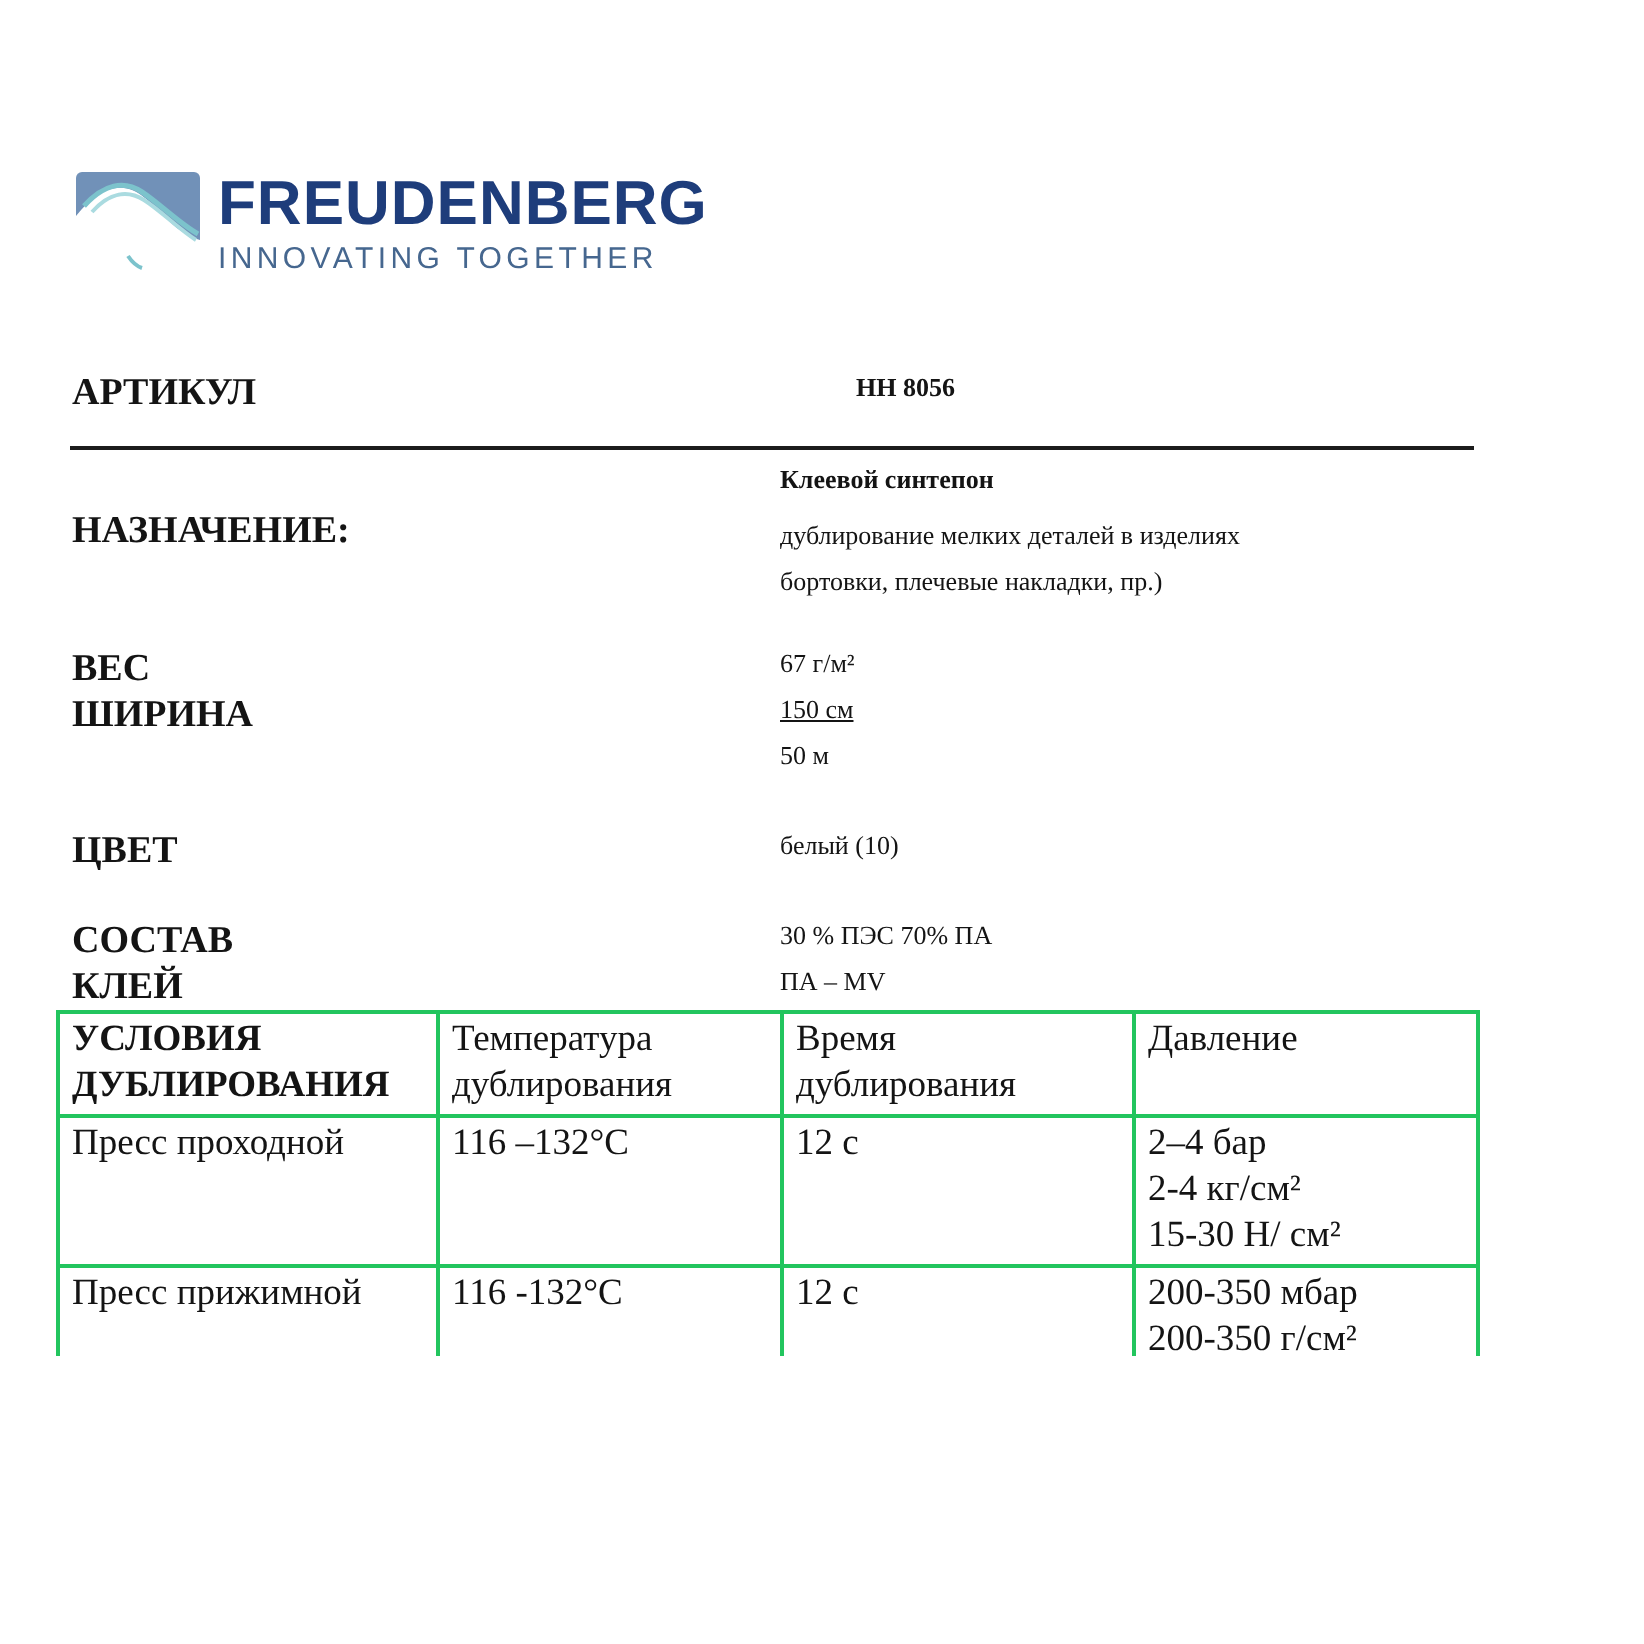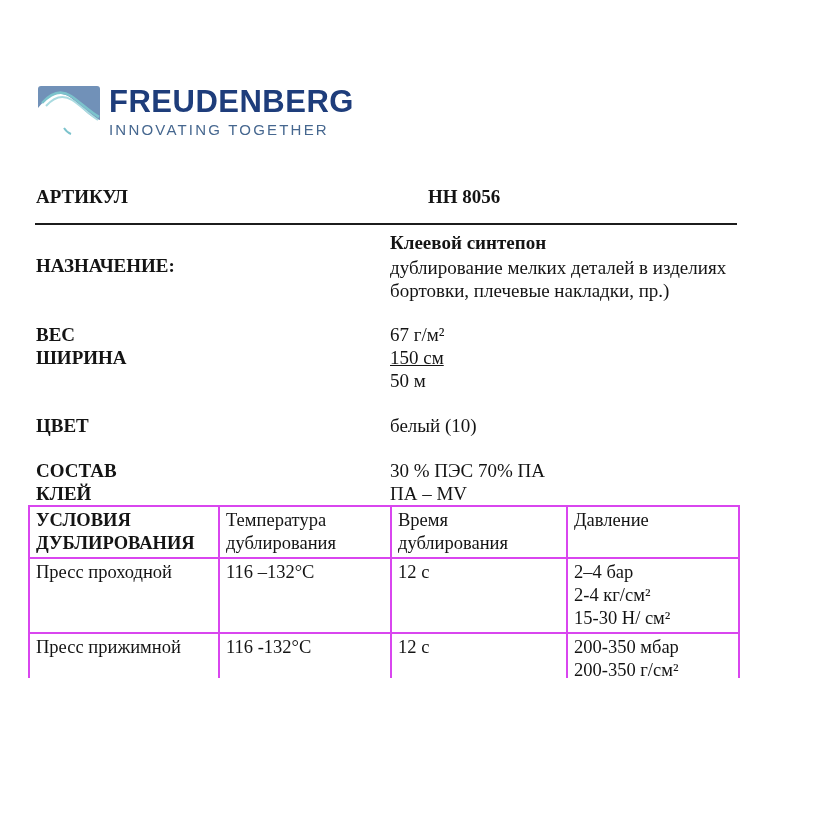"НН 8056" .val { font-size: 19px -> 13px }
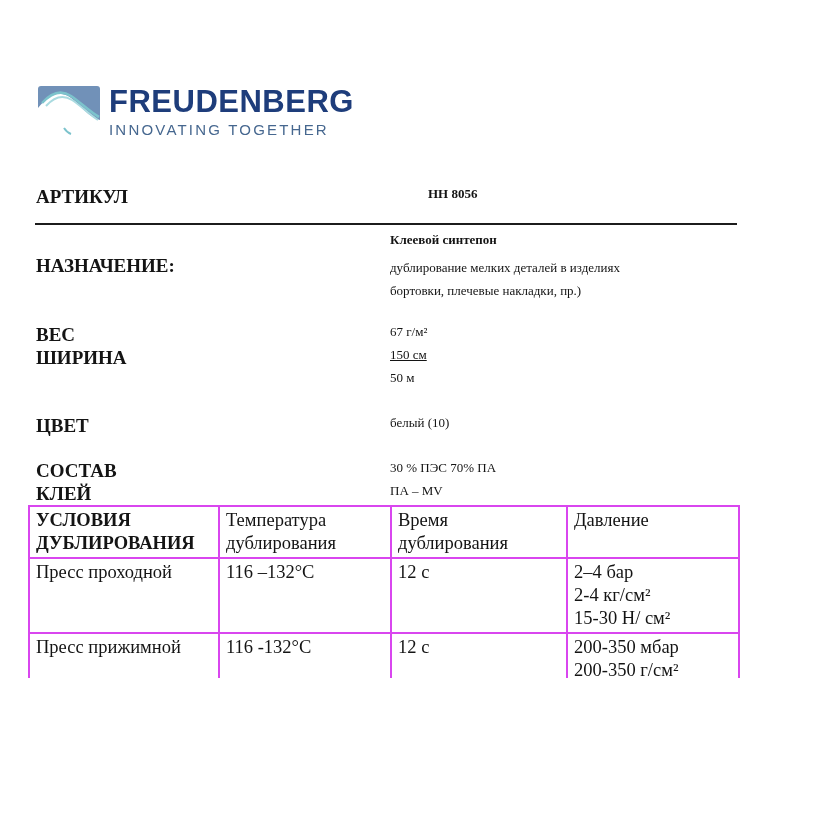"УСЛОВИЯ ДУБЛИРОВАНИЯ" table.fusing td { border: 2px solid #d946ef -> 2px solid #22c55e }
